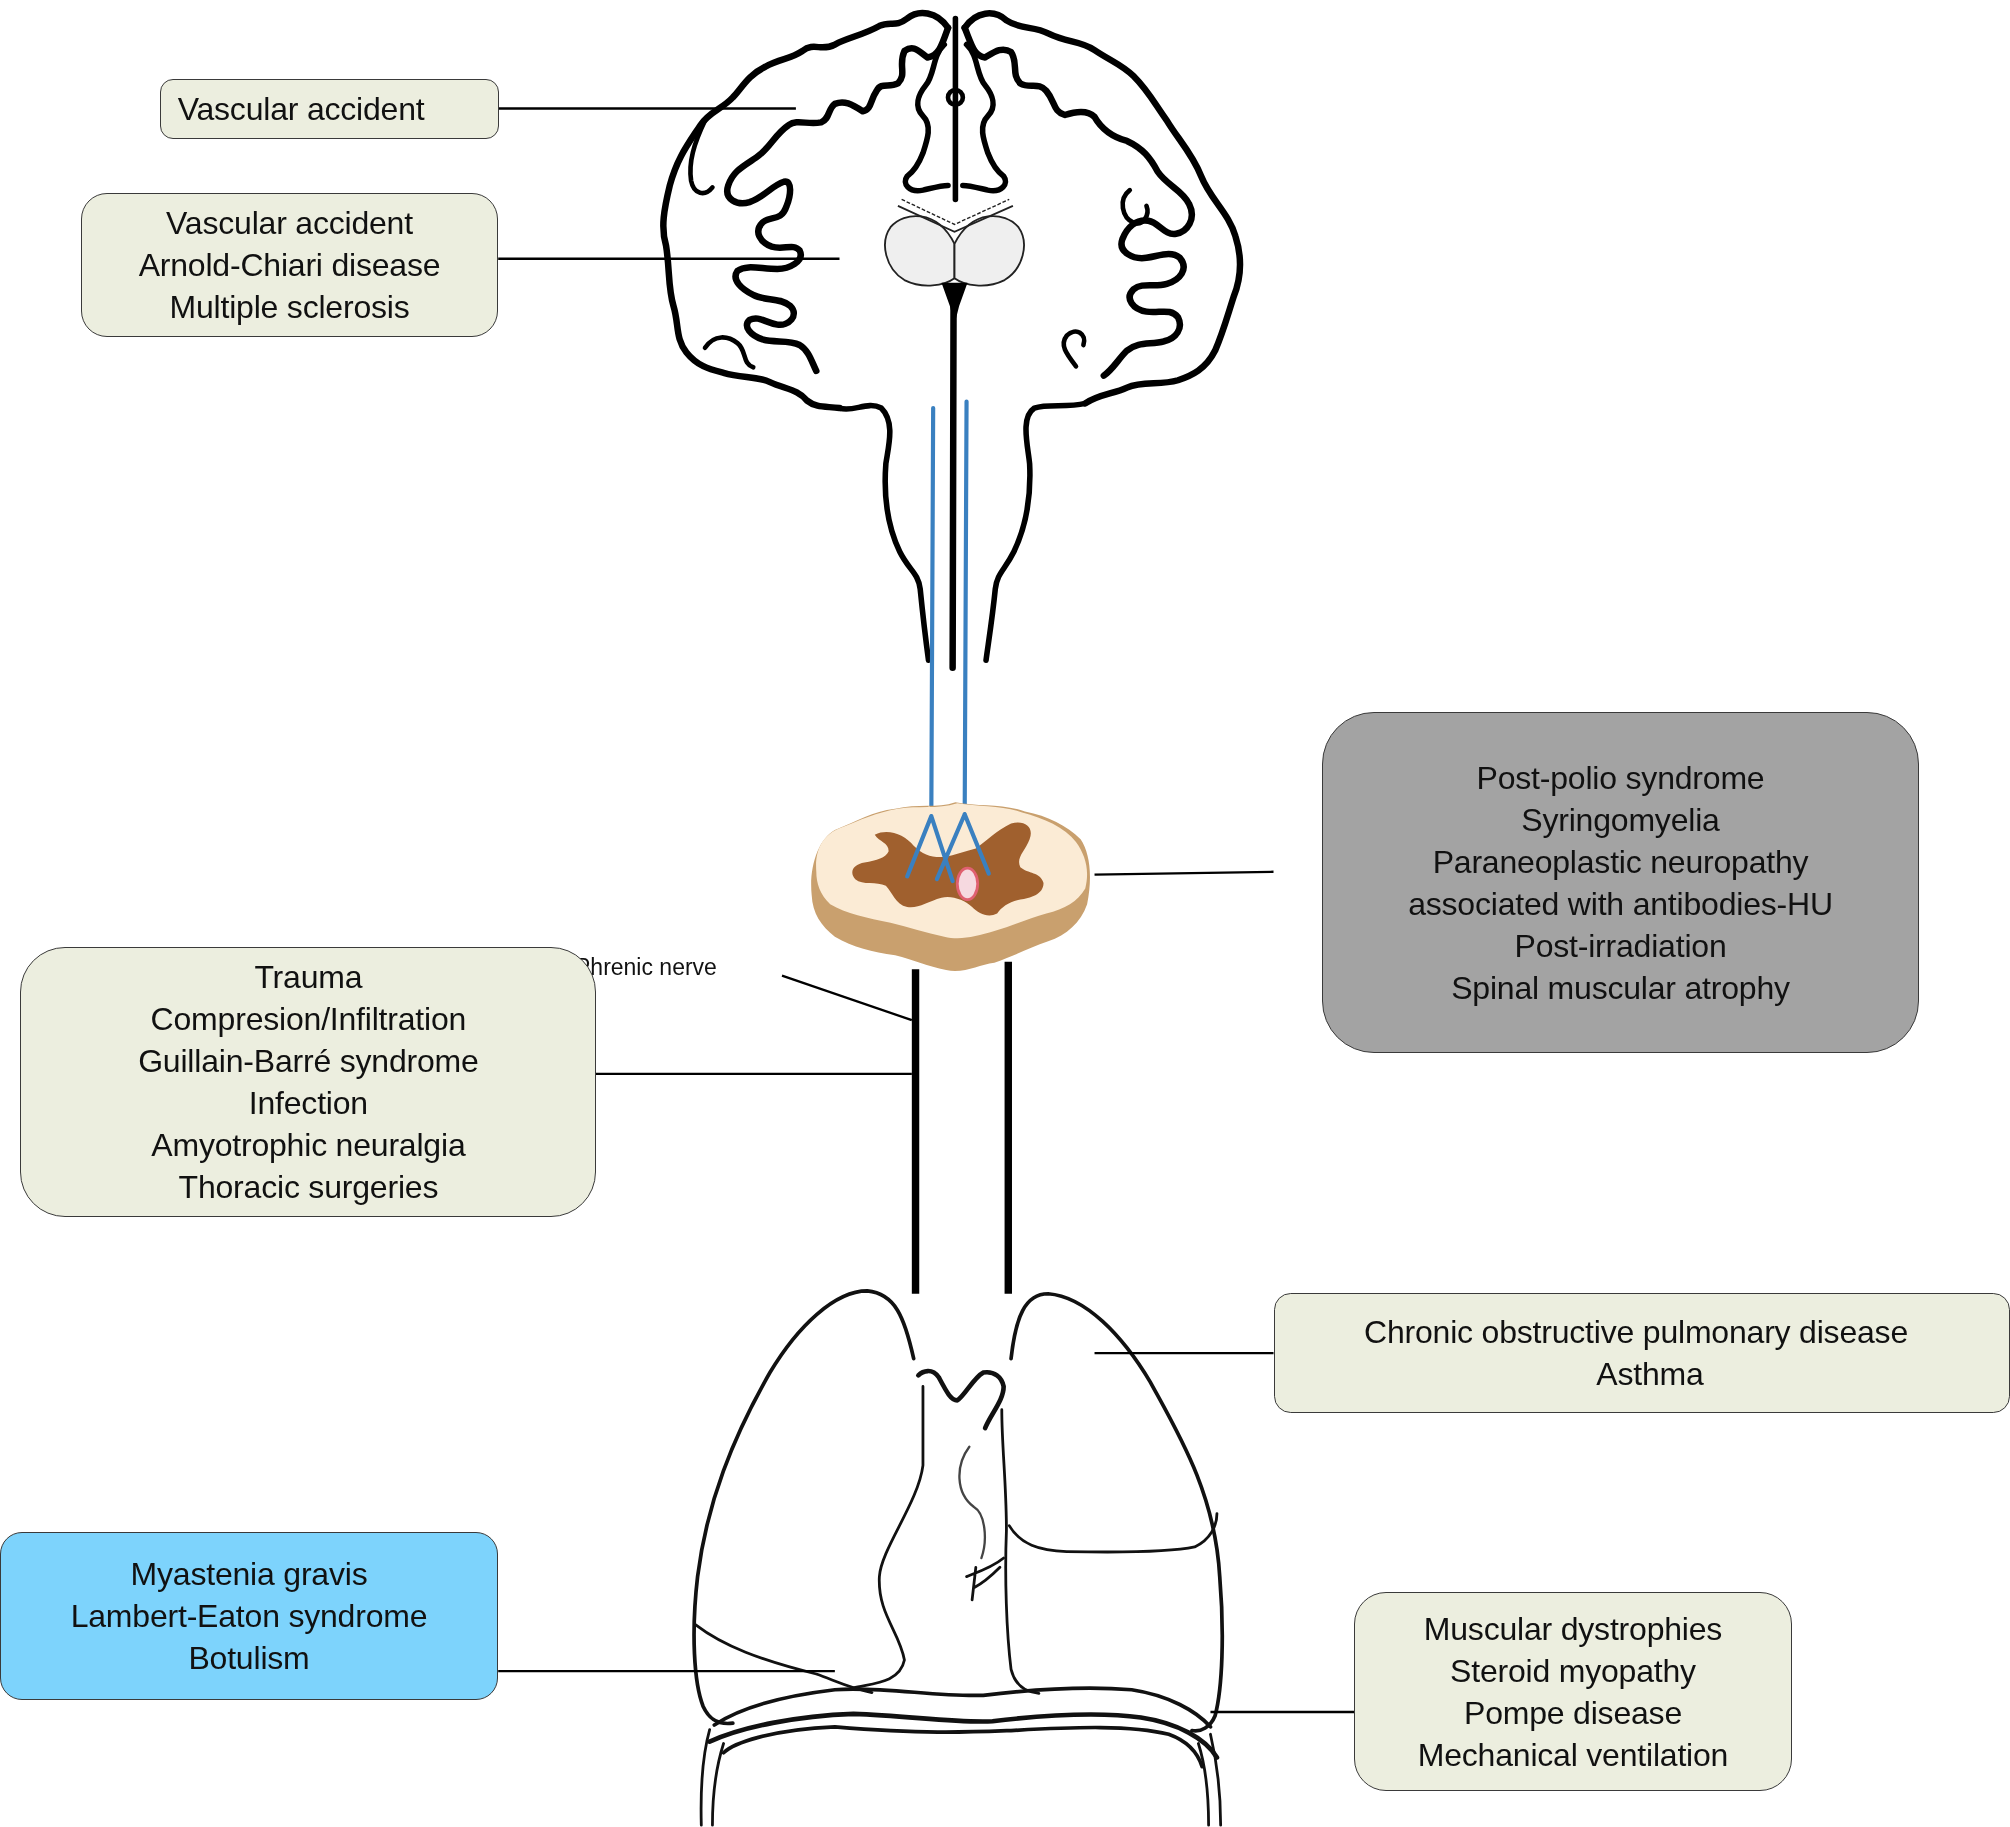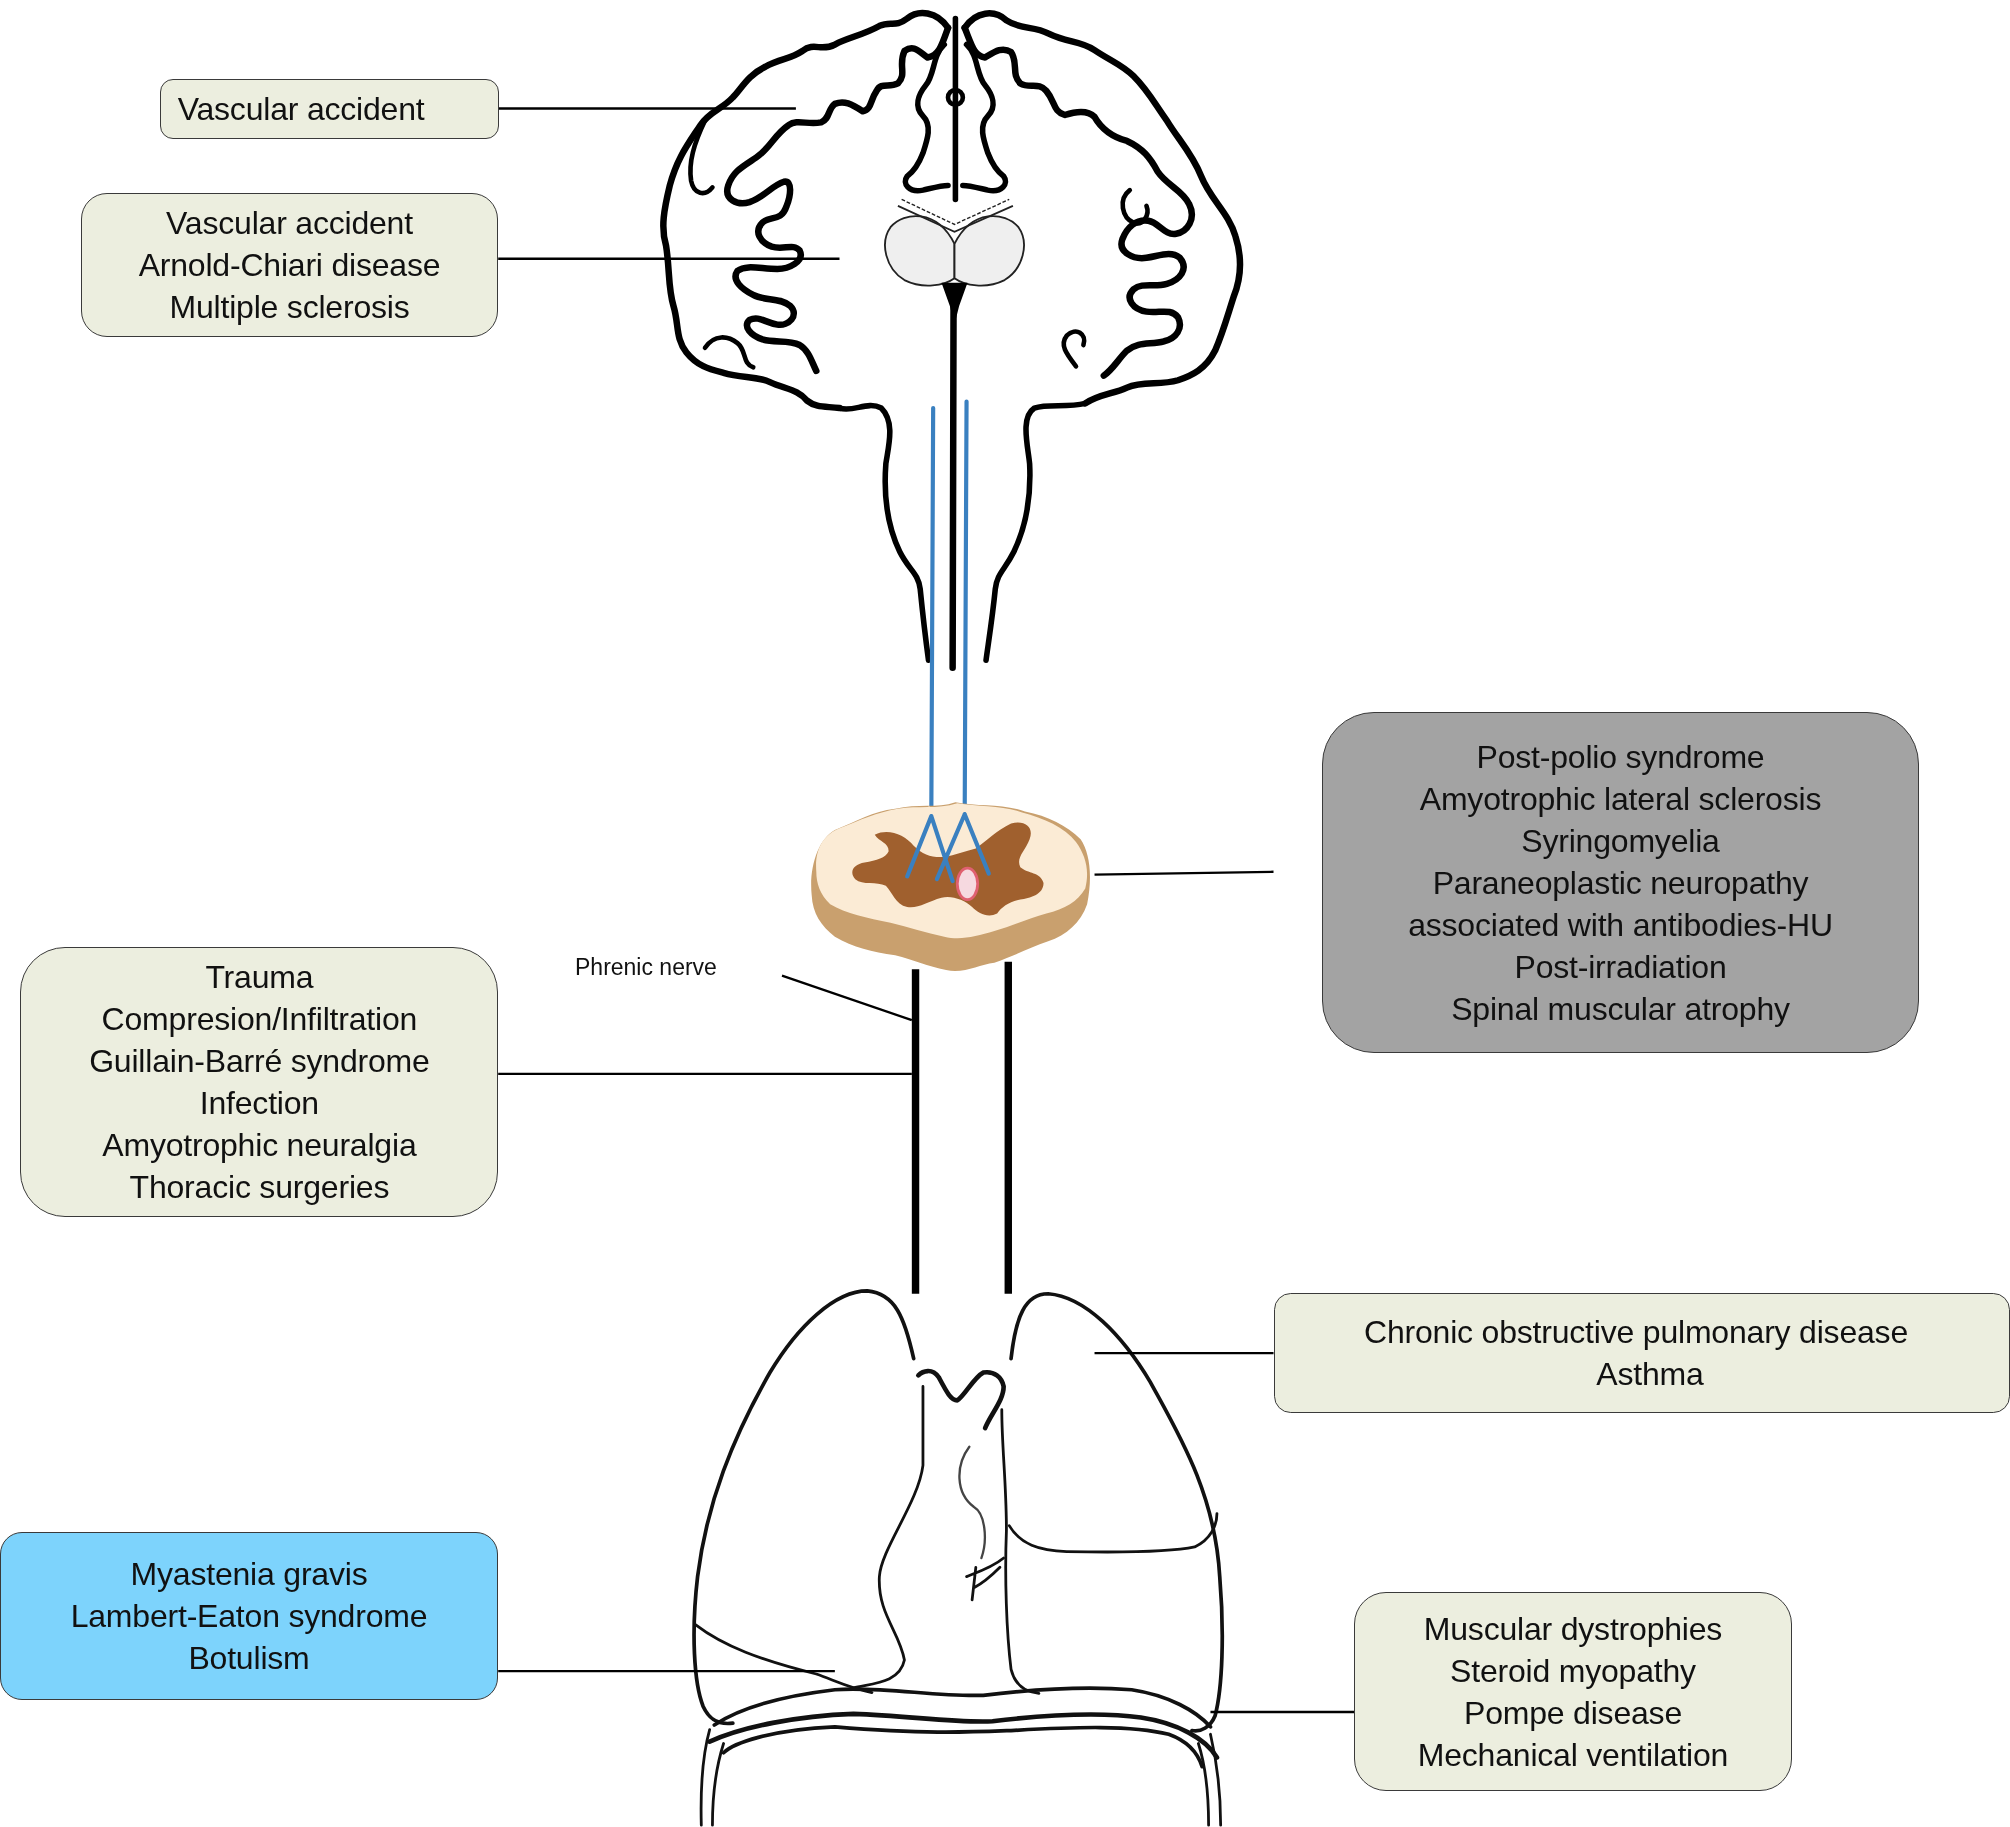"Amyotrophic lateral sclerosis" span.line { html: <span>Amyotrophic lateral sclerosis</span> -> none }
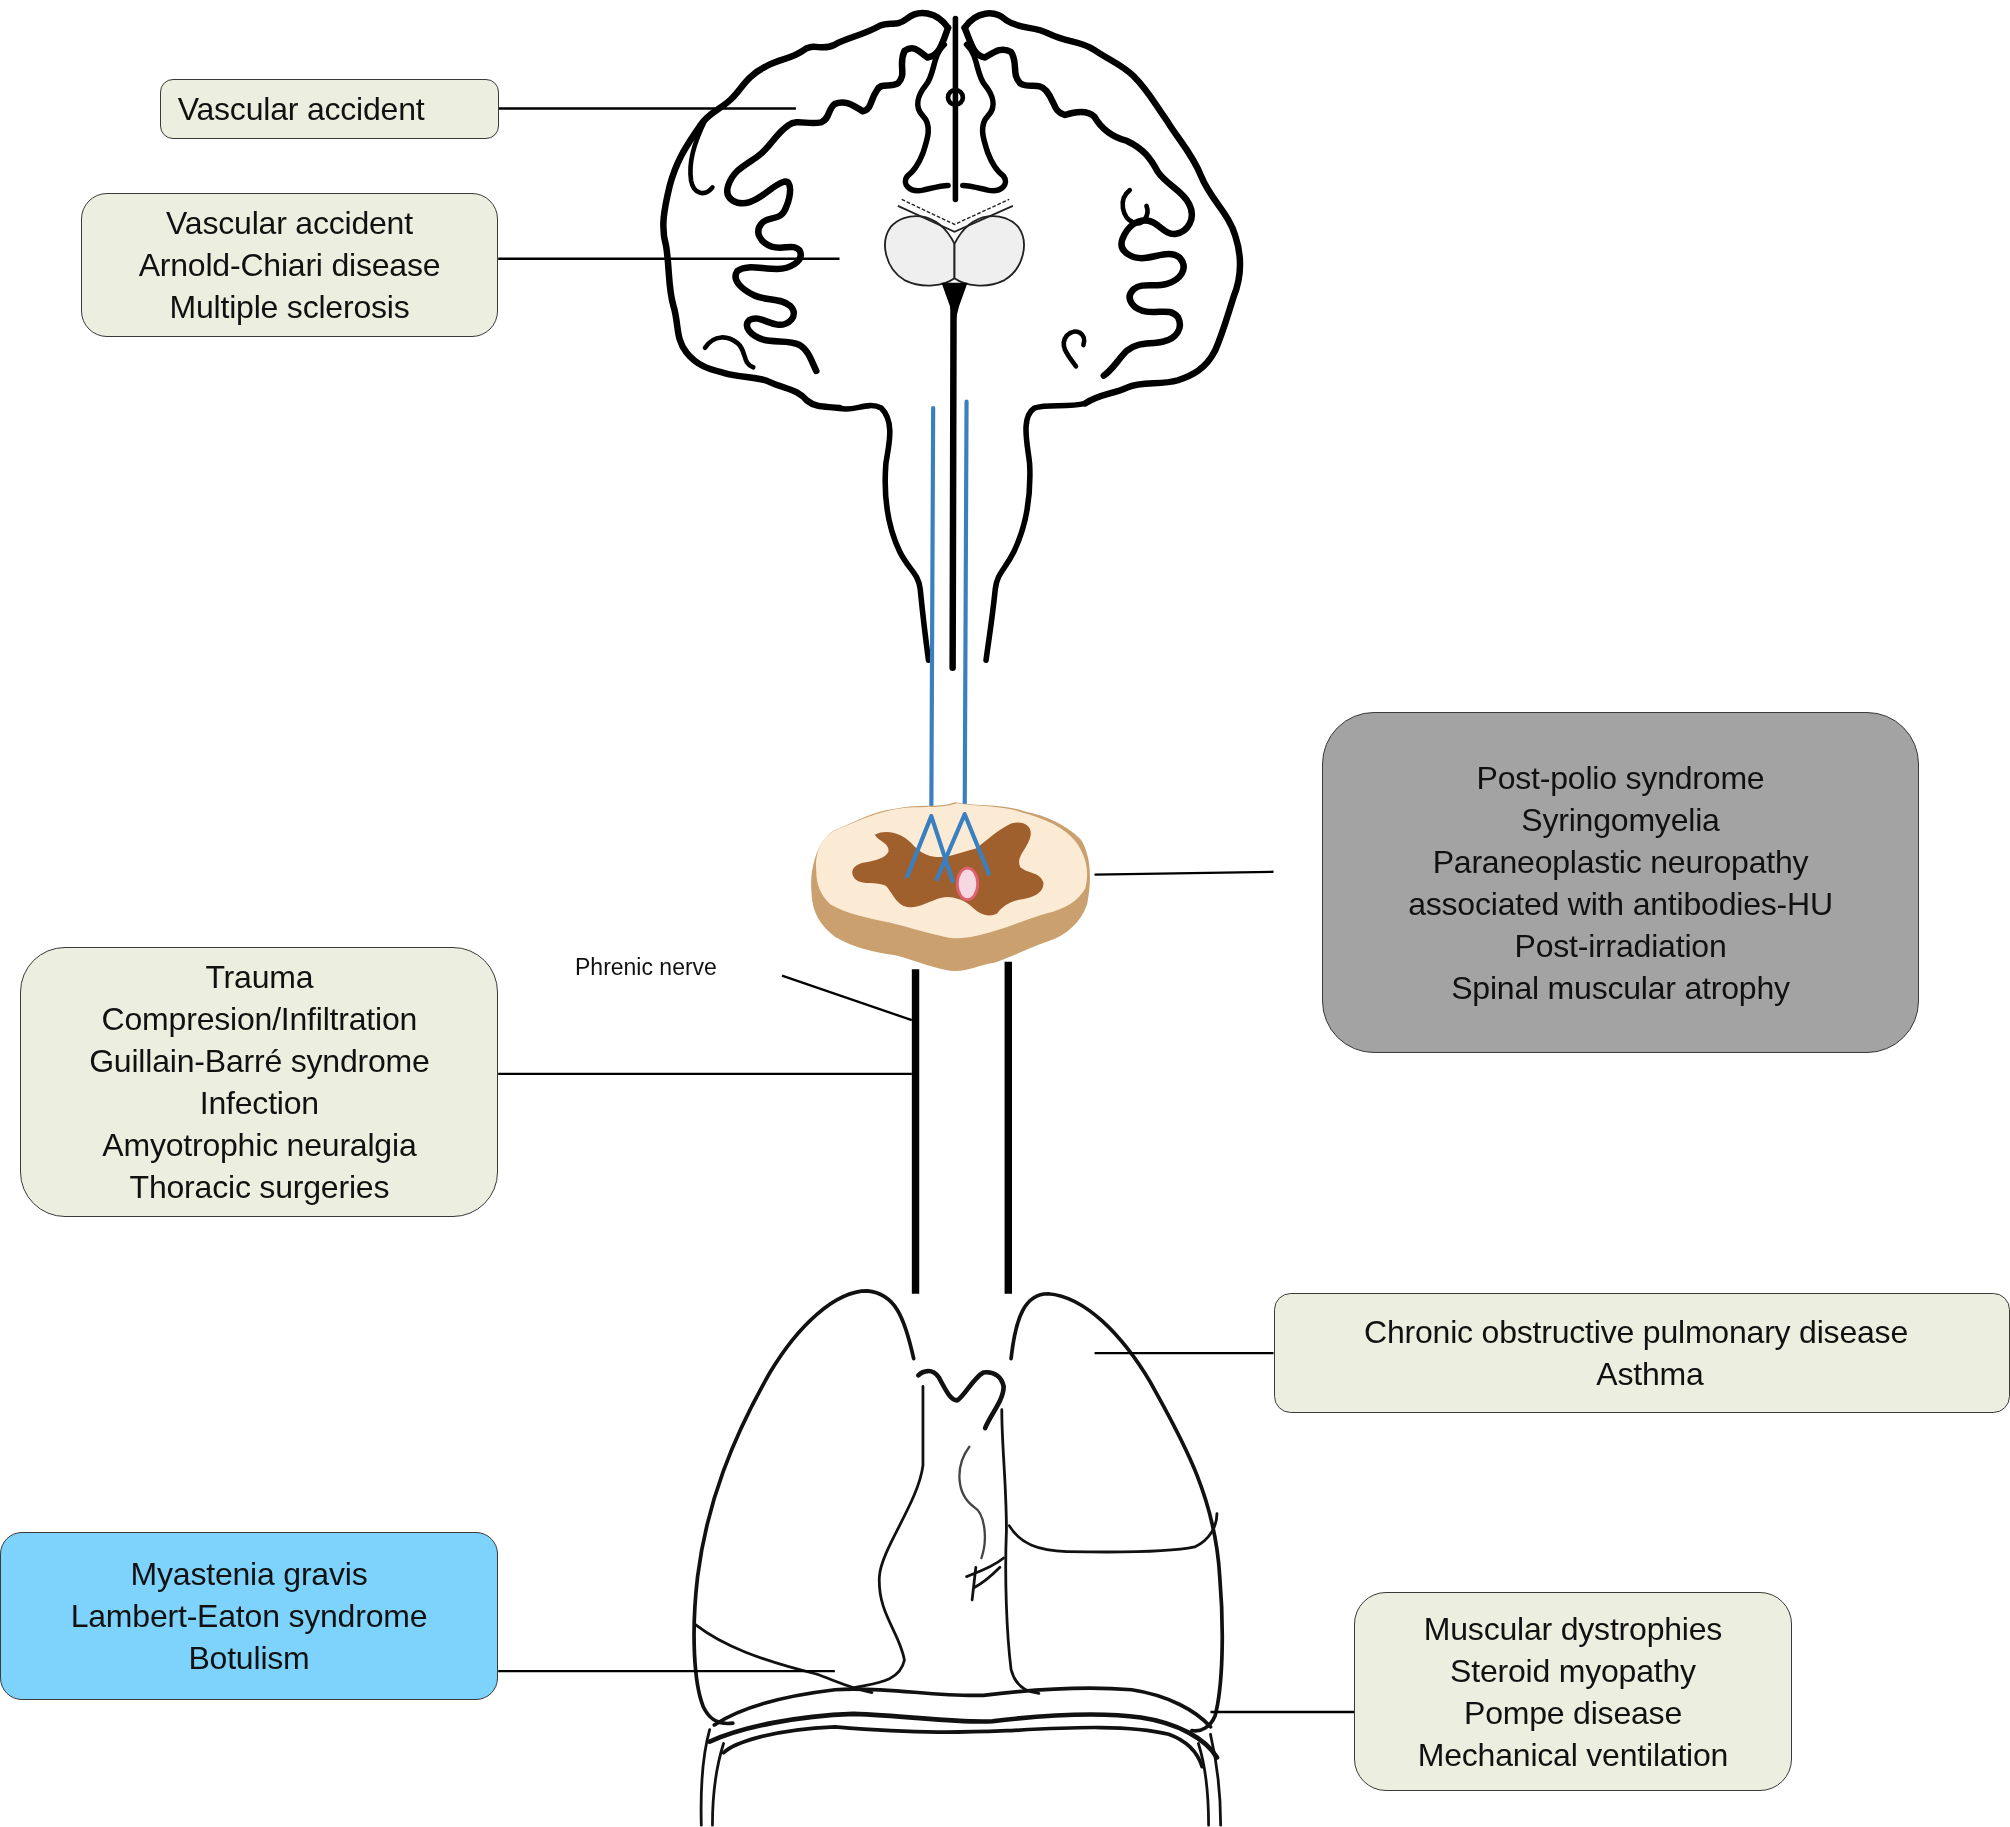"Trauma" #box-nerve { width: 478px -> 576px }
